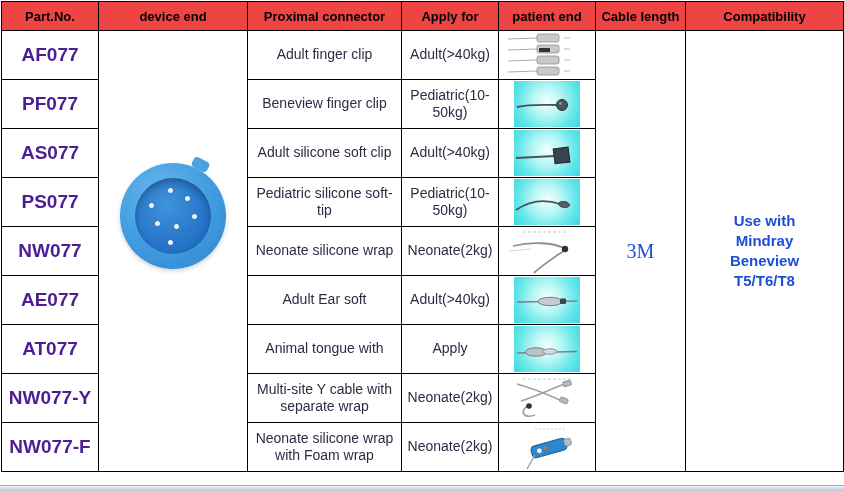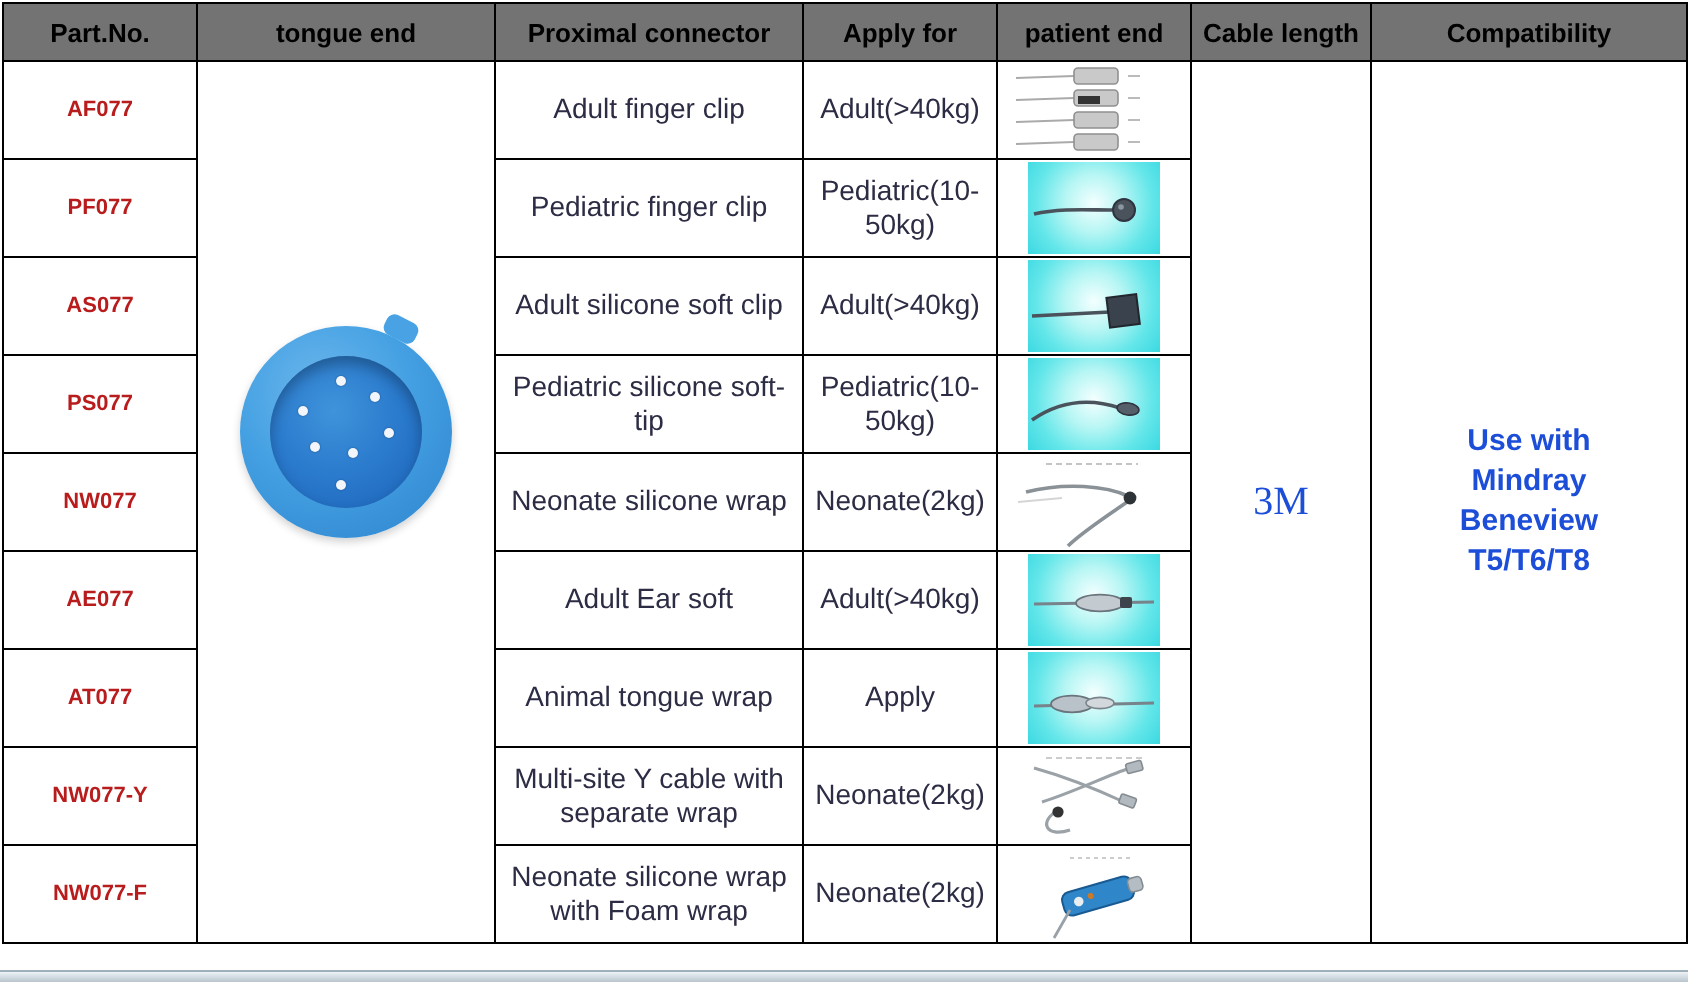"Part.No." th { background: #737373 -> #ef4444 }
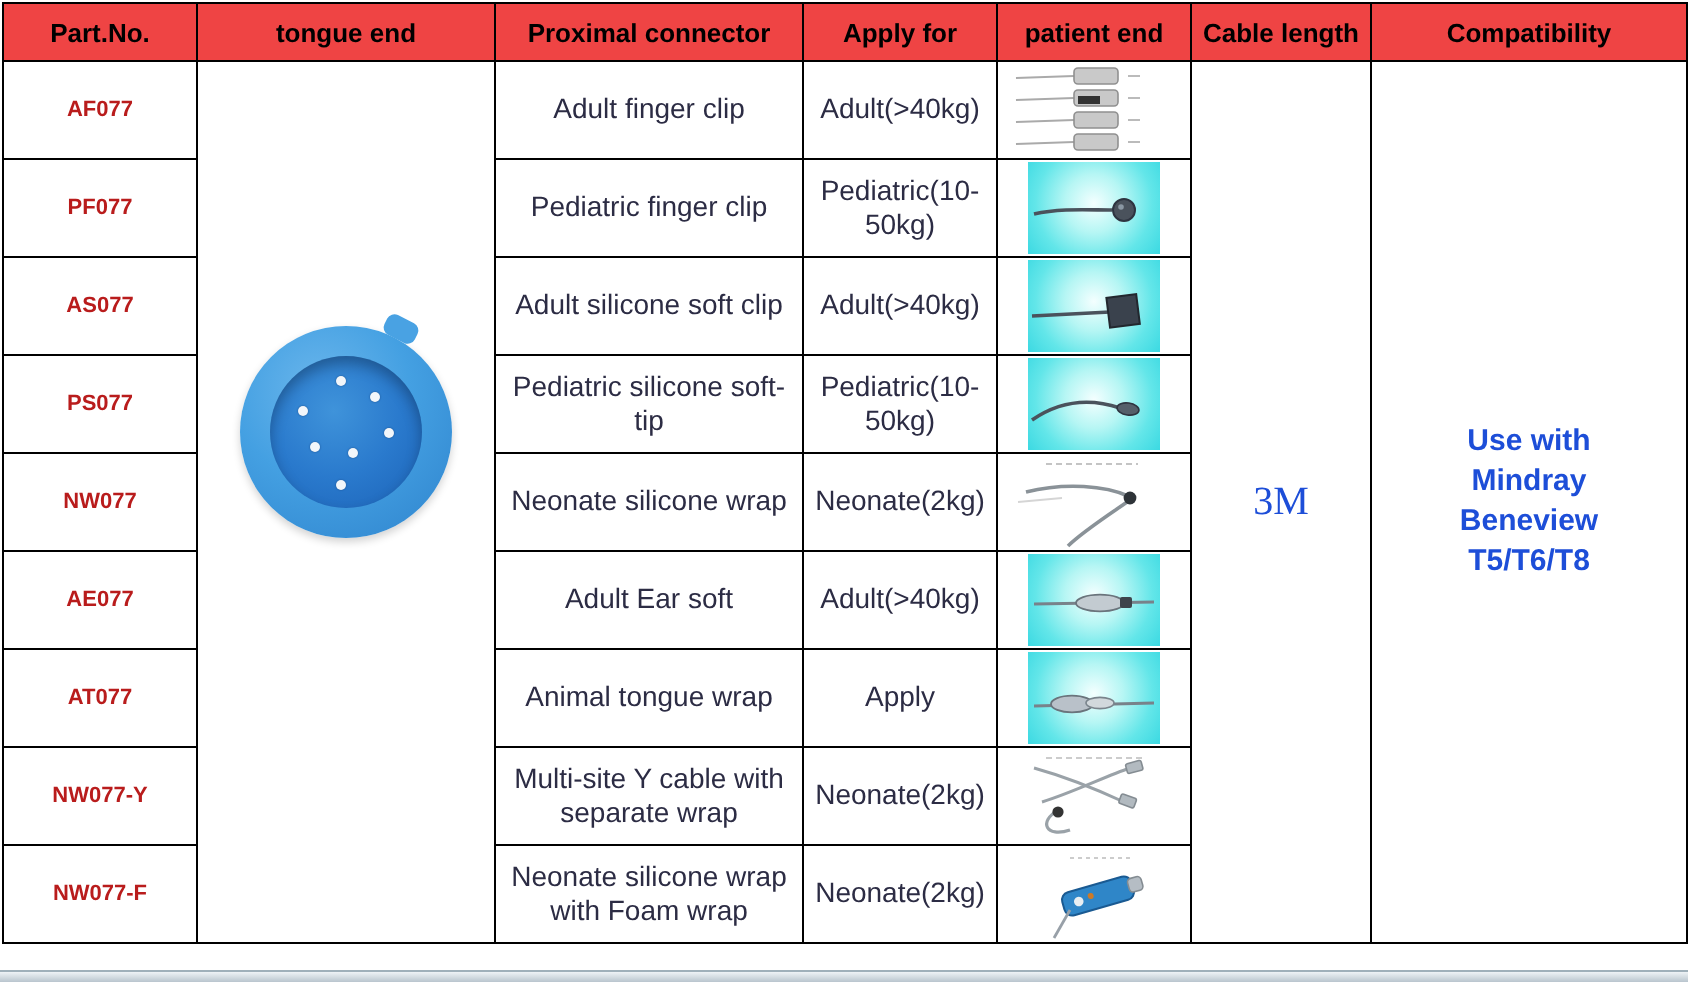"tongue end" th { text: tongue -> device }
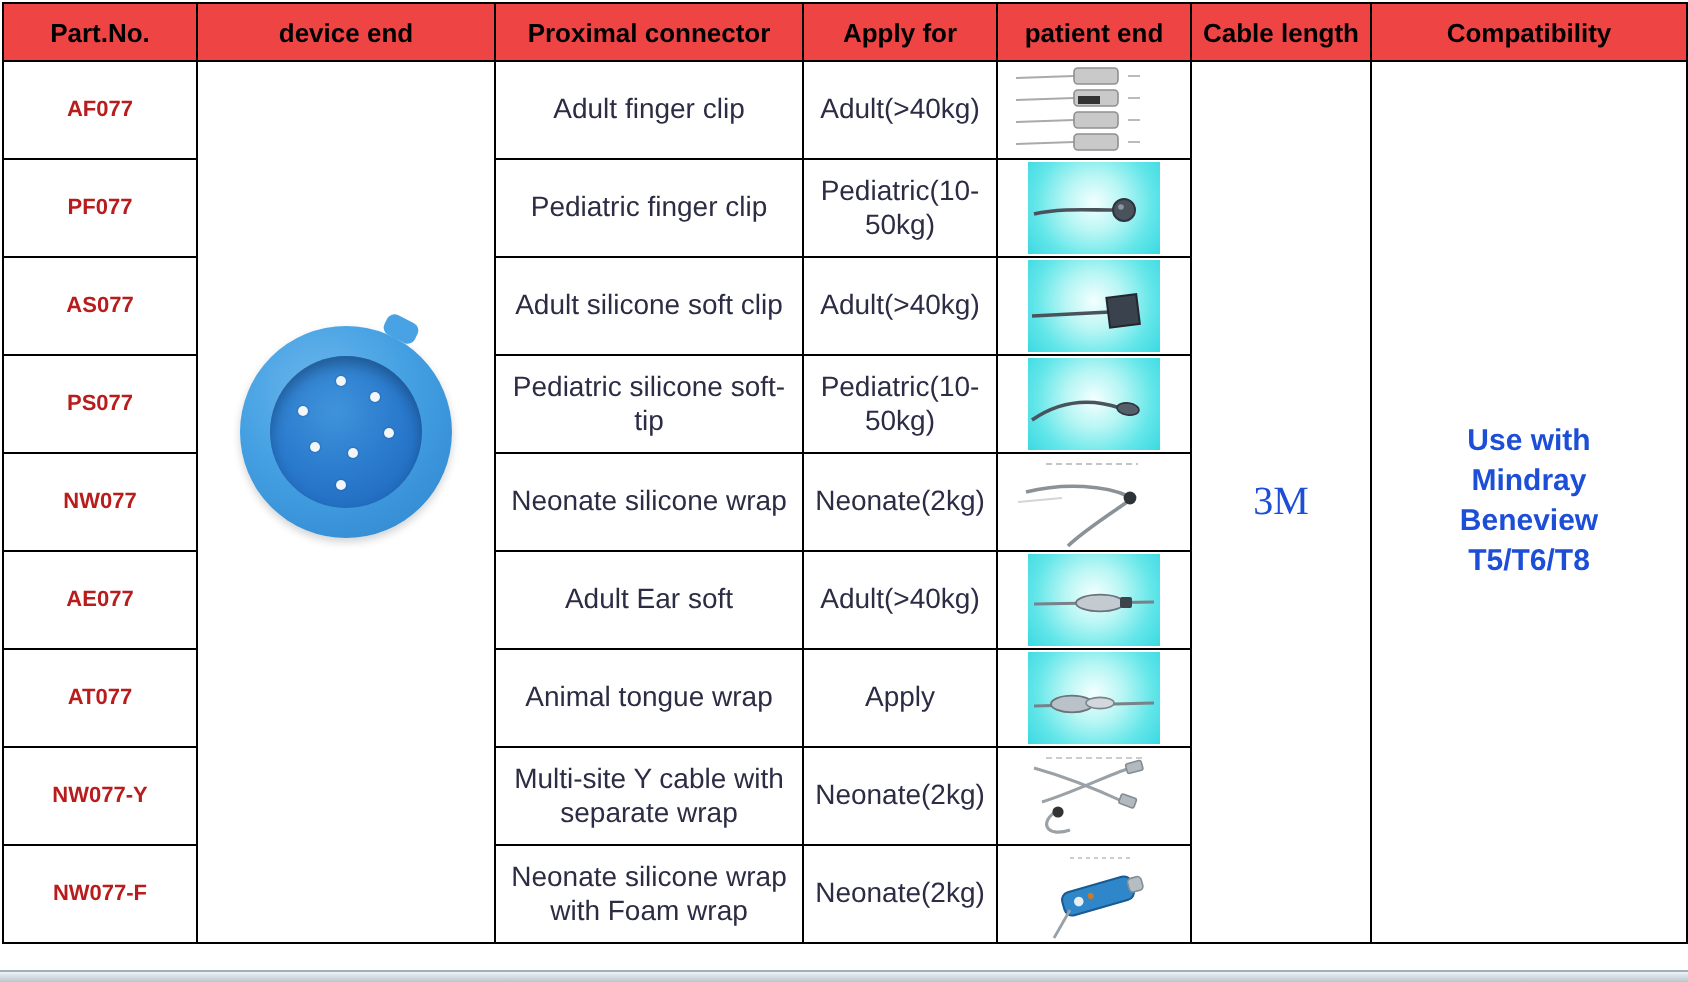"AF077" td.part { color: #b91c1c -> #4c1d95; font-size: 11px -> 19px }
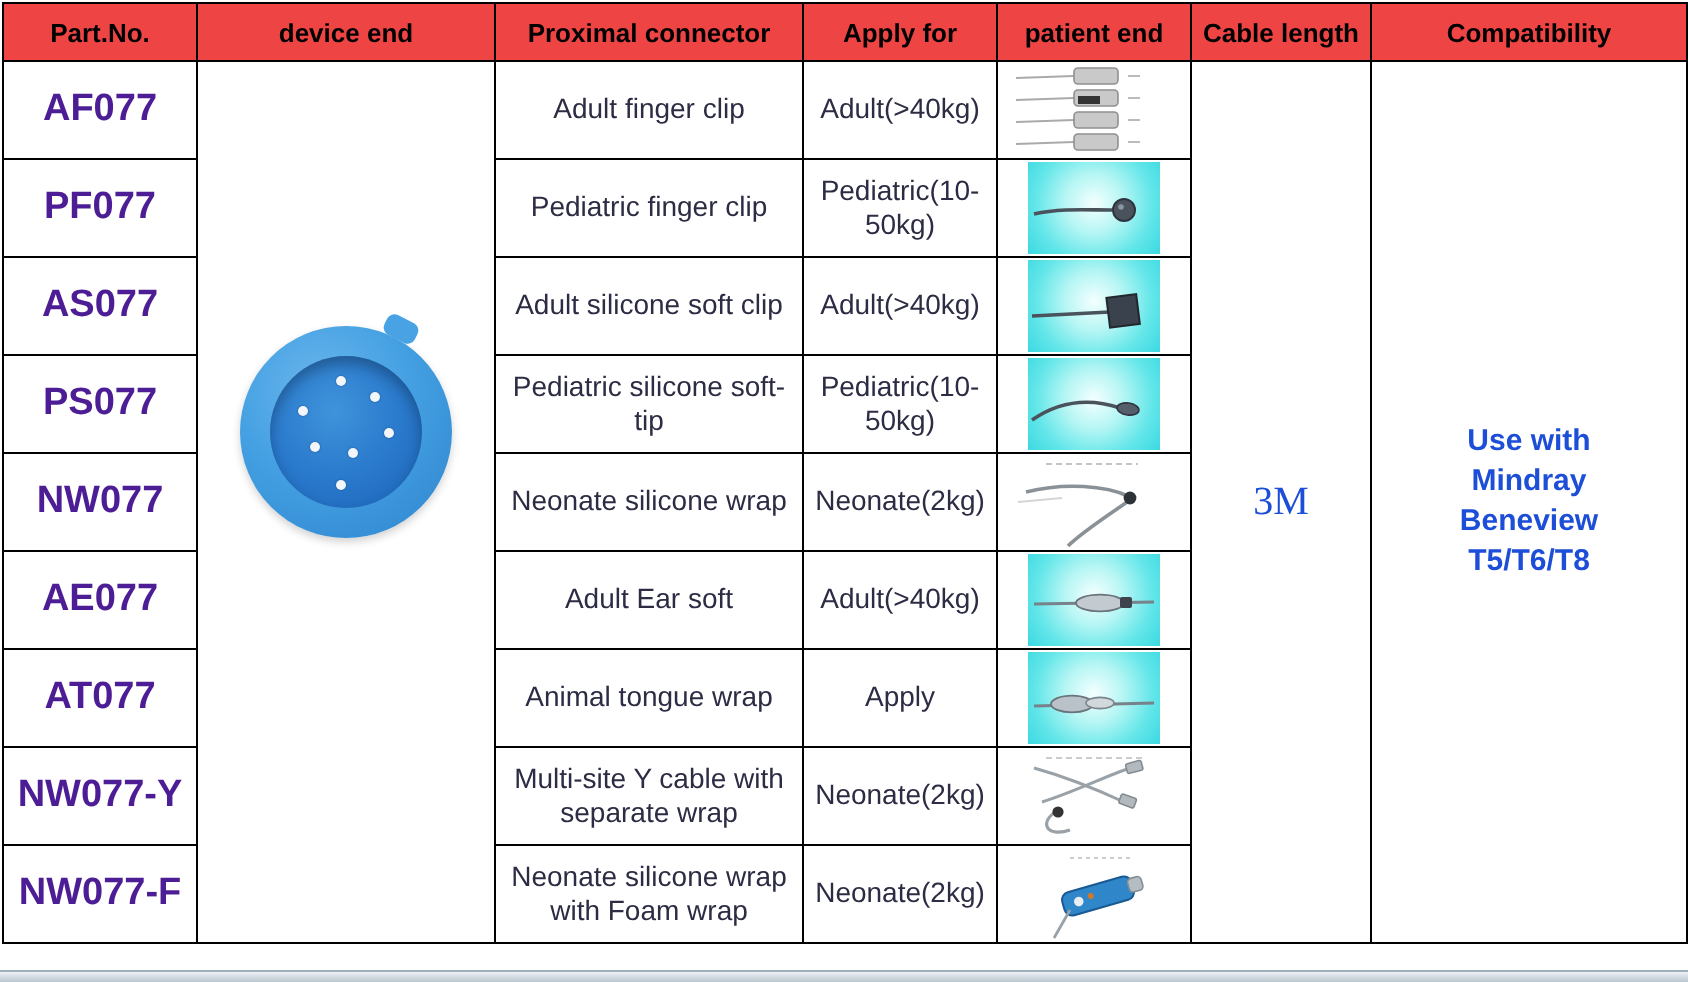"Pediatric finger clip" td.prox { text: Pediatric -> Beneview }
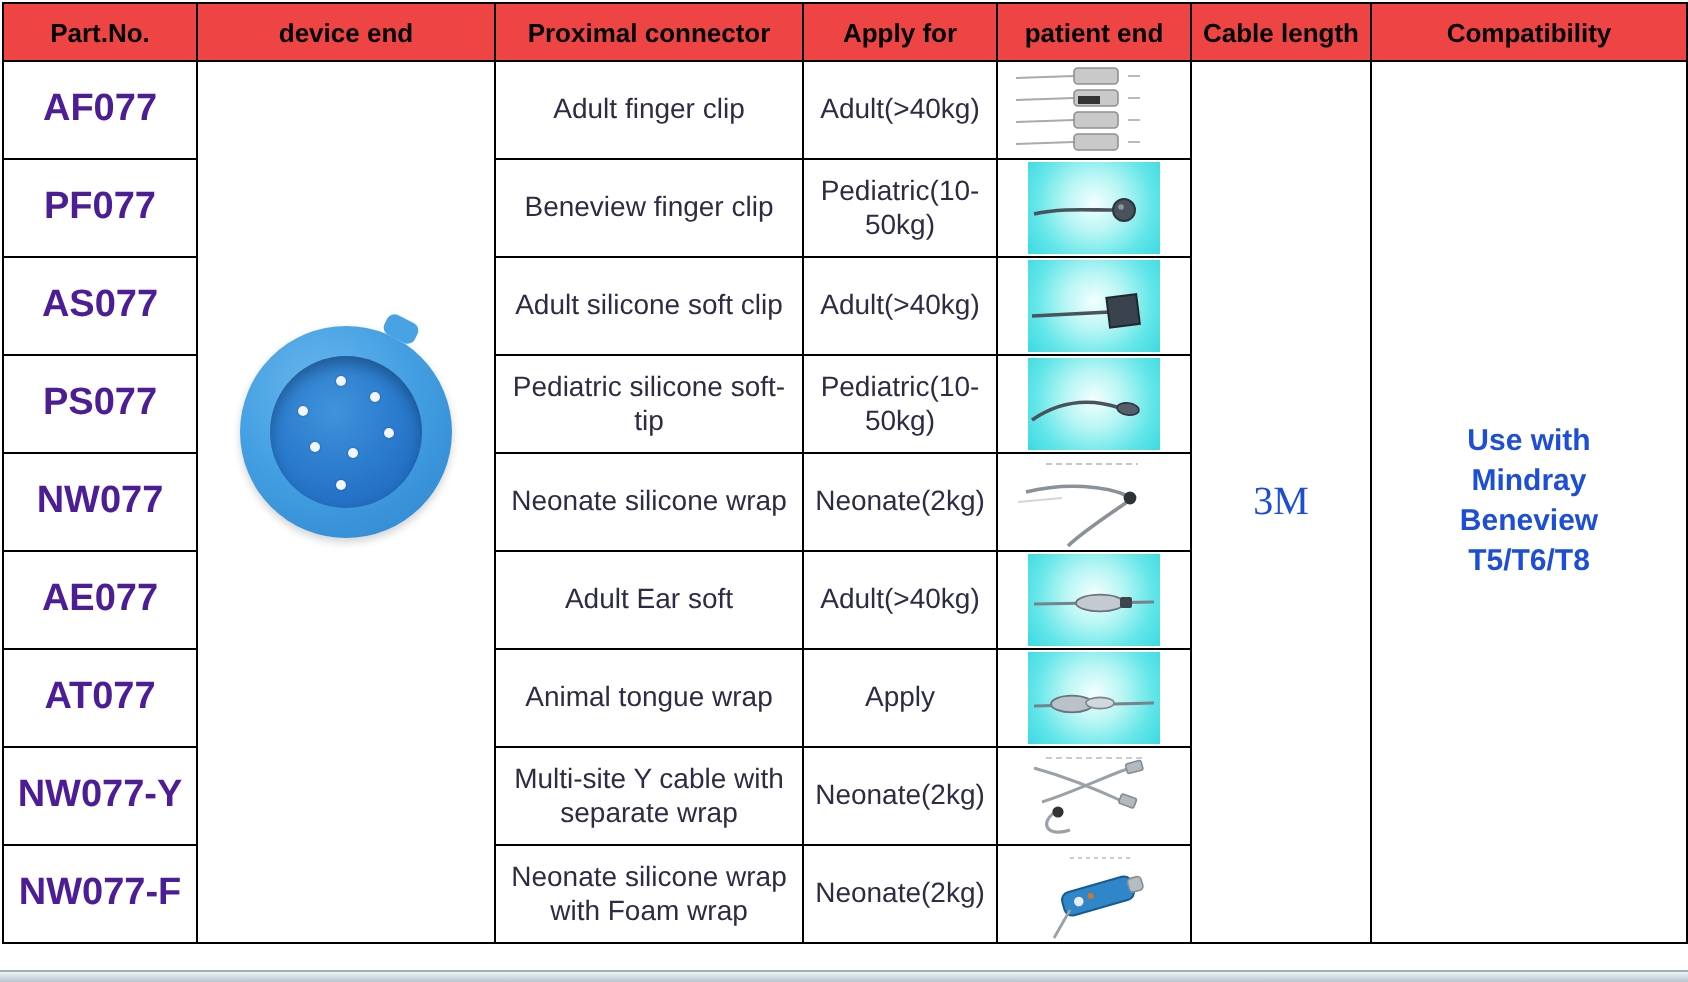"Animal tongue wrap" td.prox { text: wrap -> with }
